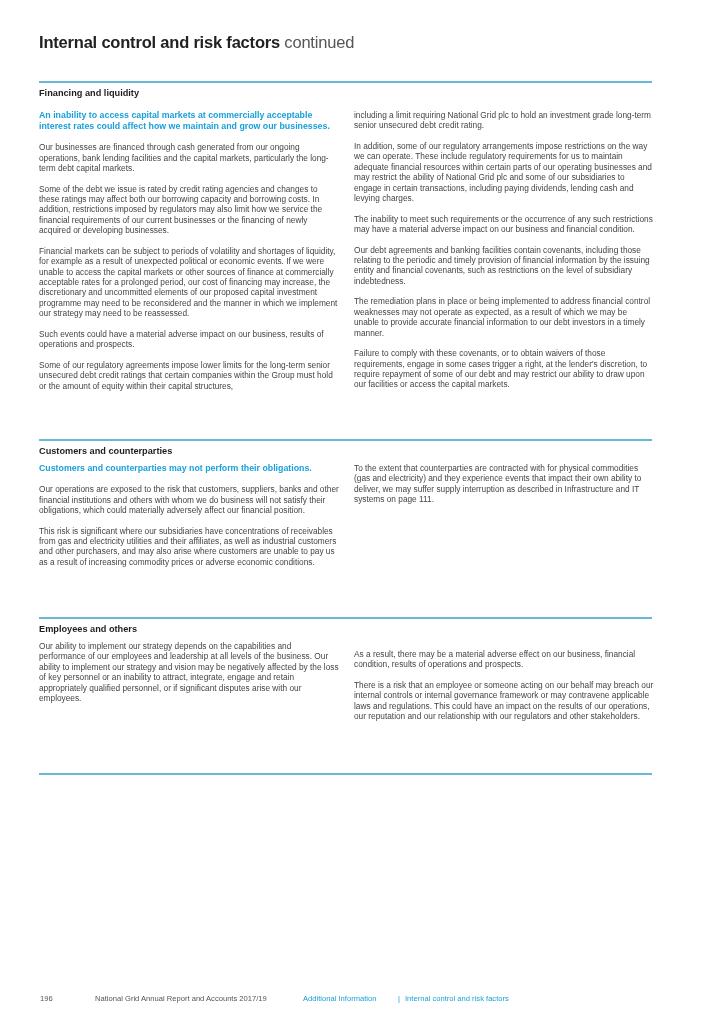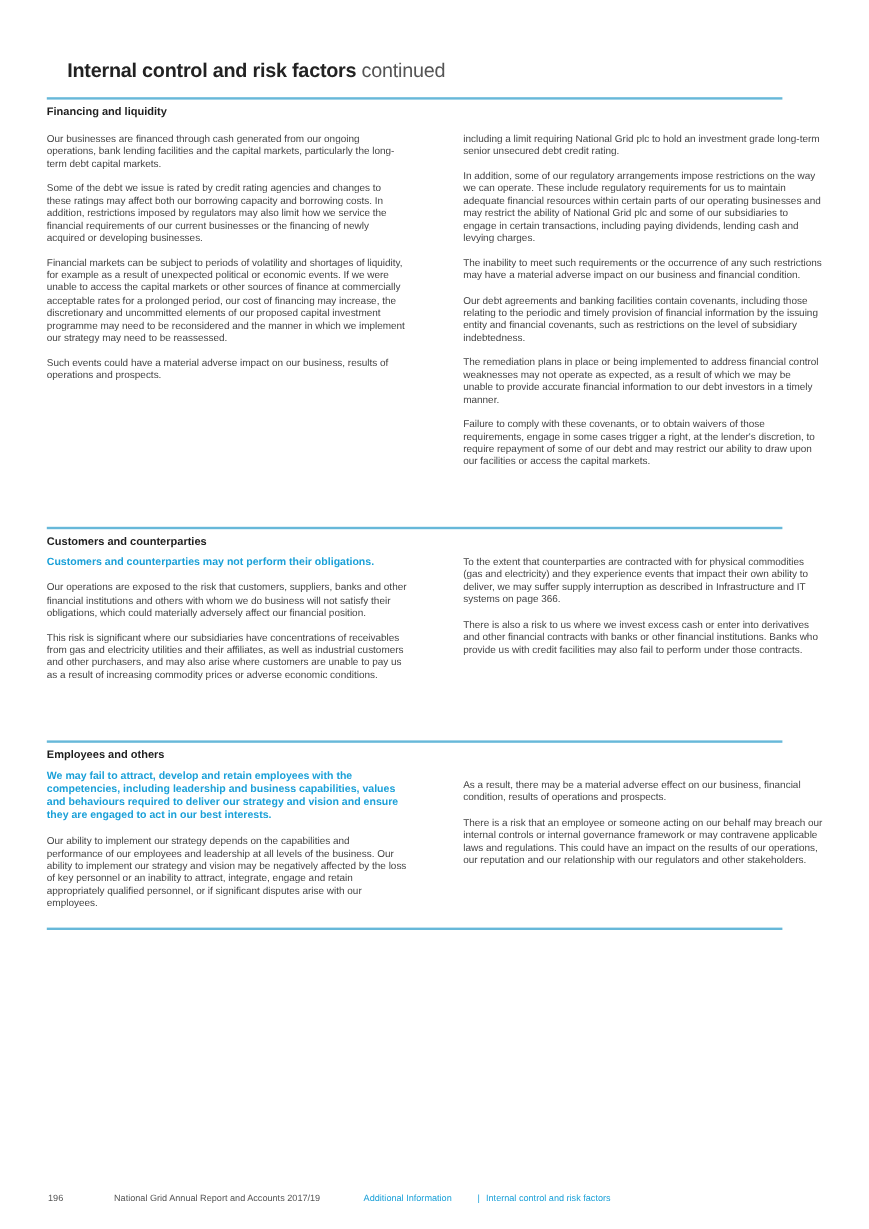"Internal control and risk factors continued" .page-title { margin: 17px -> 0 }
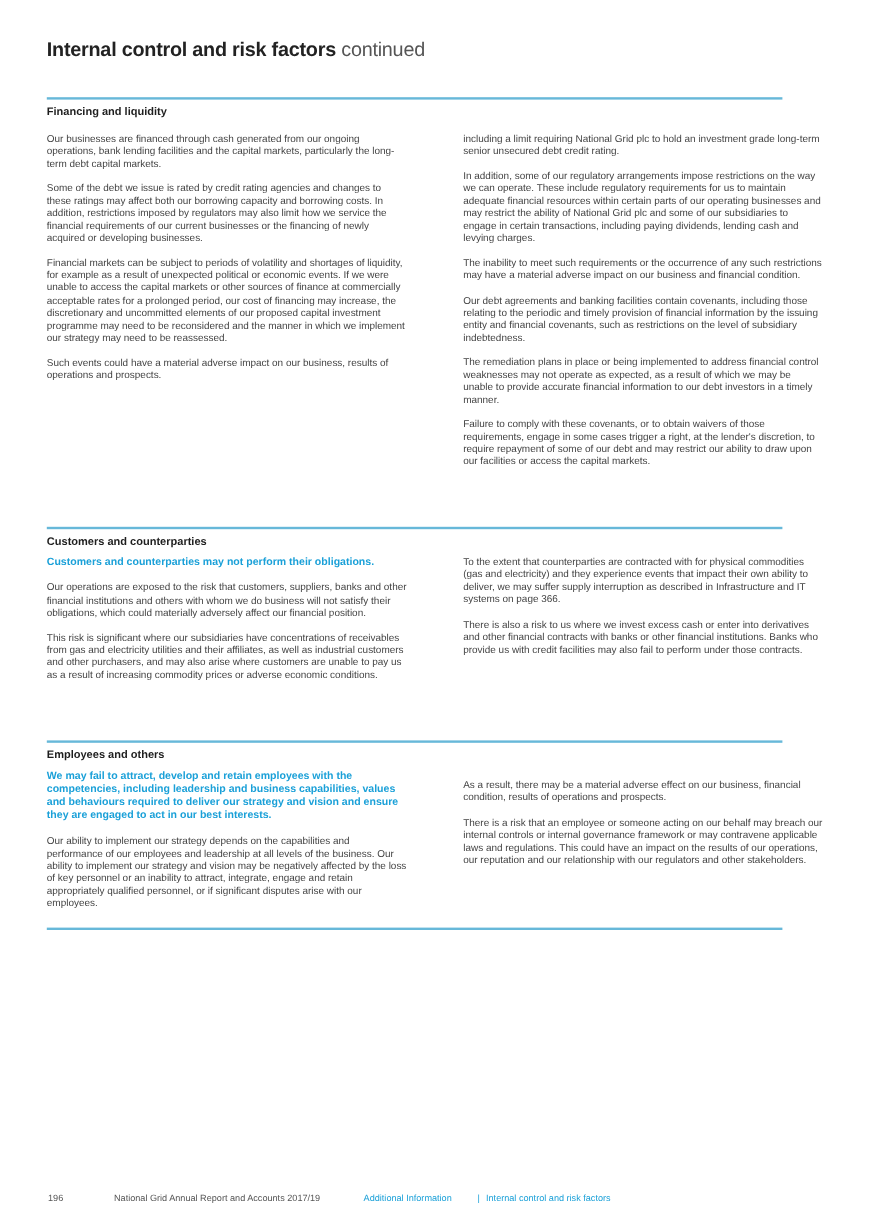"An inability to access capital" p.lead { html: none -> <p>An inability to access capital markets at commercially acceptable interest rates could affect how we maintain and grow our businesses.</p> }
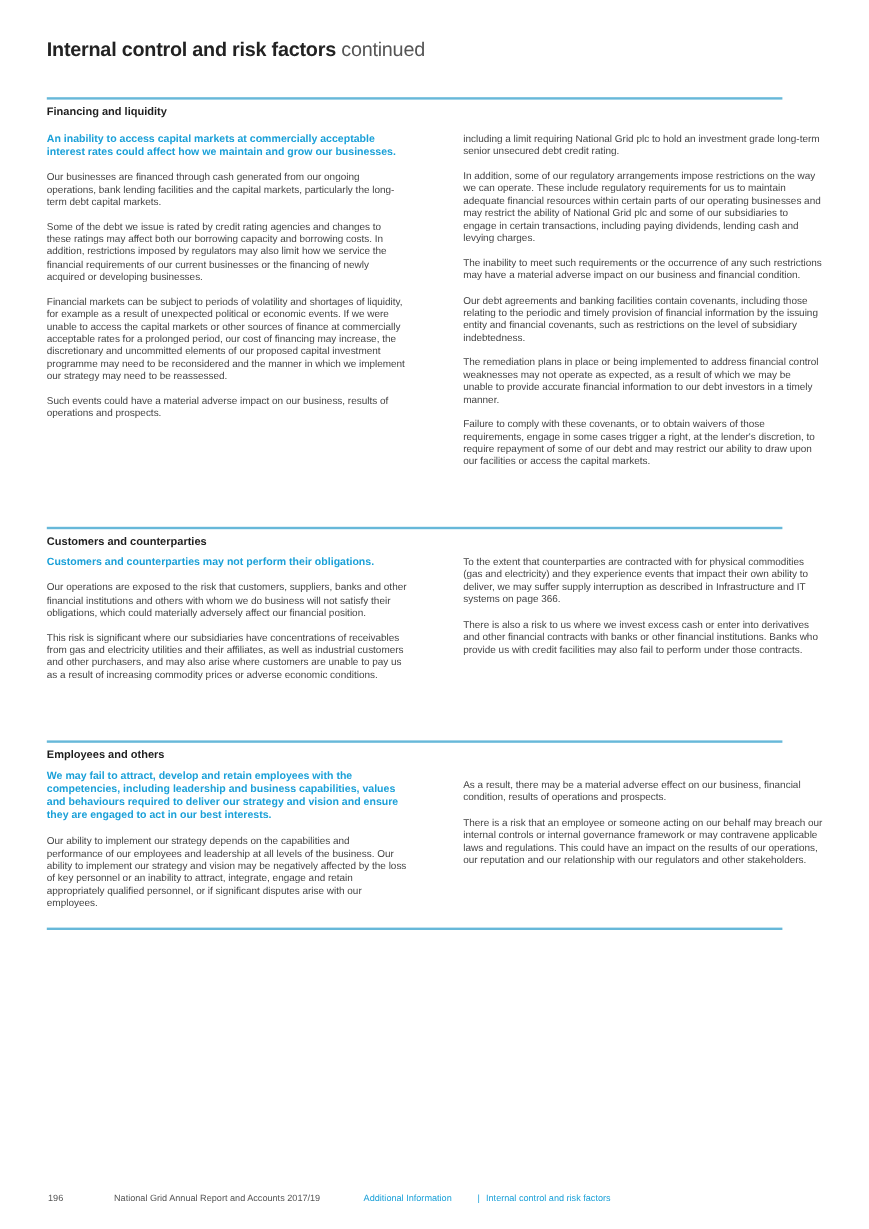"including a limit requiring National" .col.right { margin-left: 32px -> none }
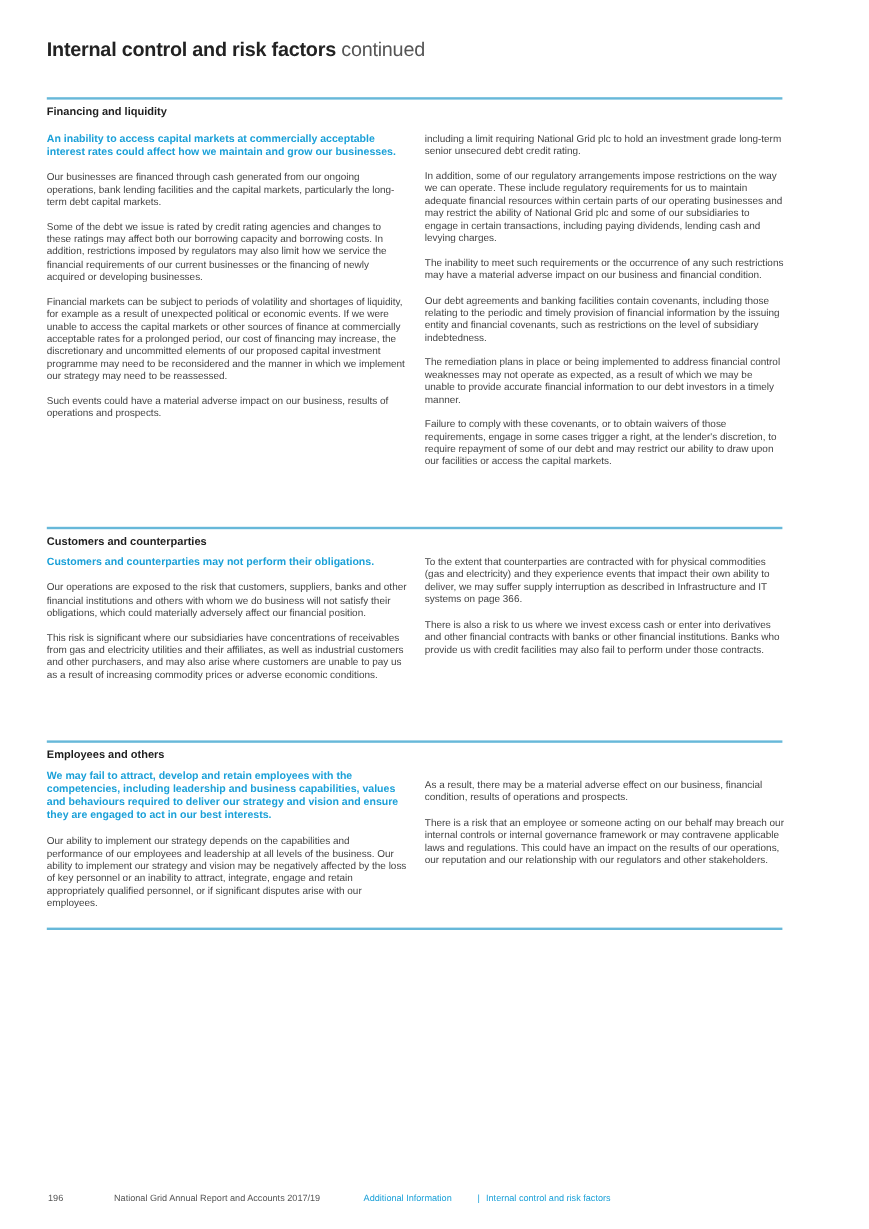"Some of our regulatory agreements" p { html: none -> <p>Some of our regulatory agreements impose lower limits for the long-term senior unsecured debt credit ratings that certain companies within the Group must hold or the amount of equity within their capital structures,</p> }
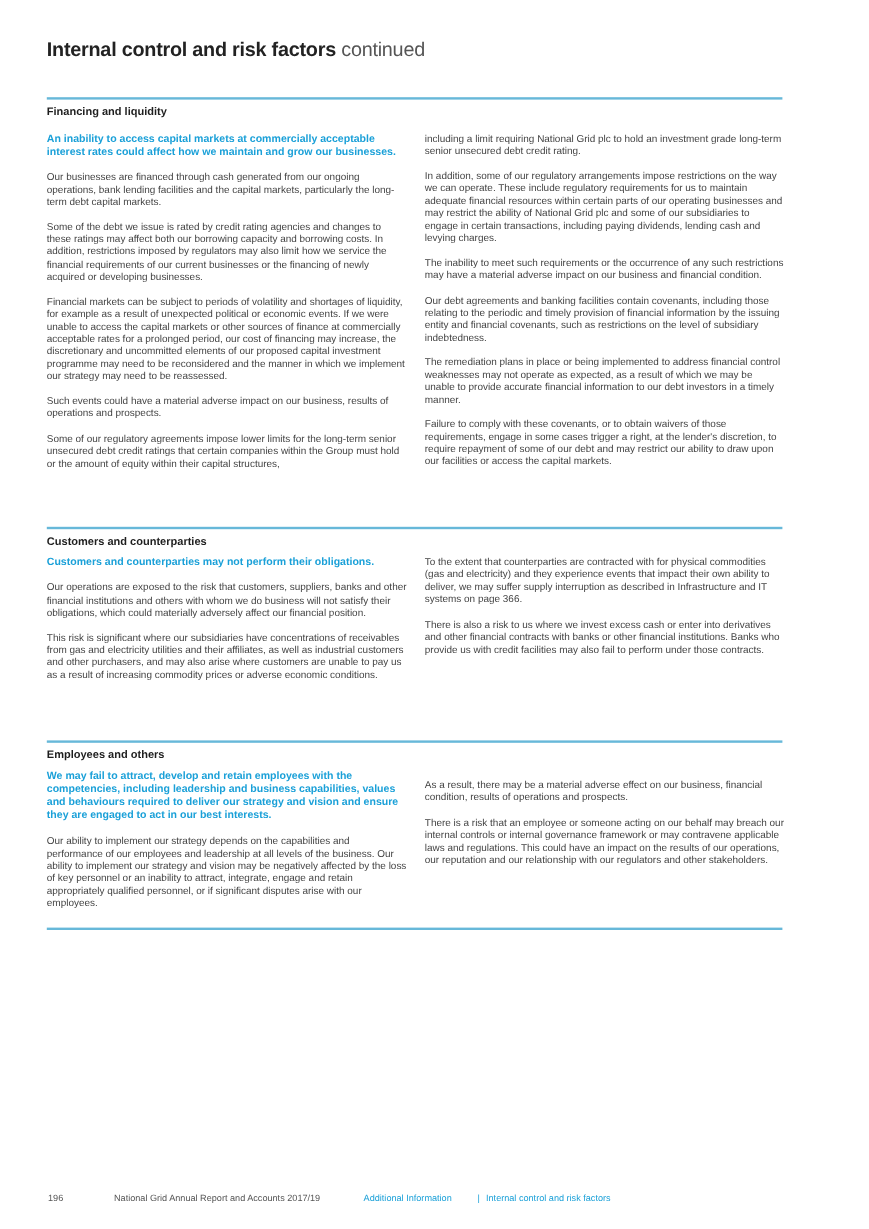"To the extent that counterparties" p { text: 366 -> 111 }
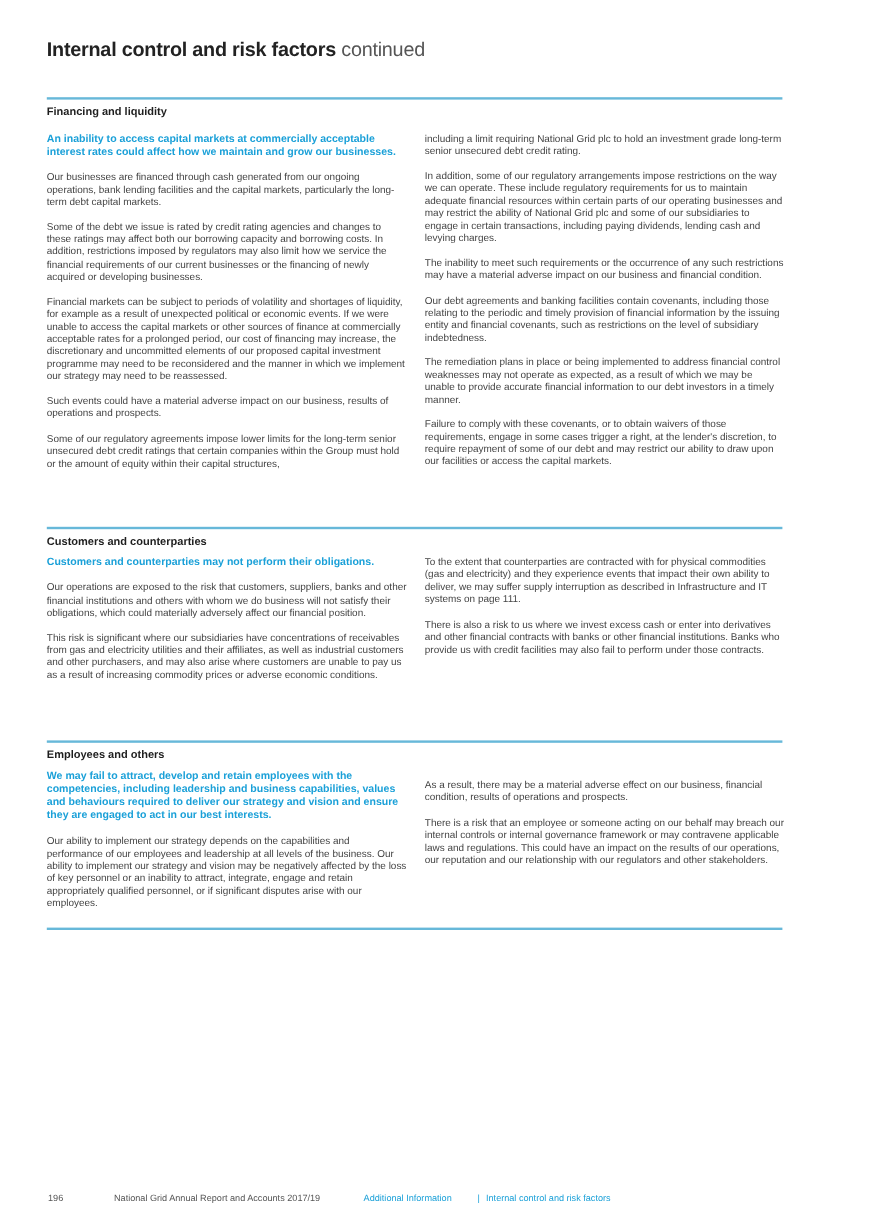"There is also a risk" p { html: <p>There is also a risk to us where we invest excess cash or enter into derivatives and other financial contracts with banks or other financial institutions. Banks who provide us with credit facilities may also fail to perform under those contracts.</p> -> none }
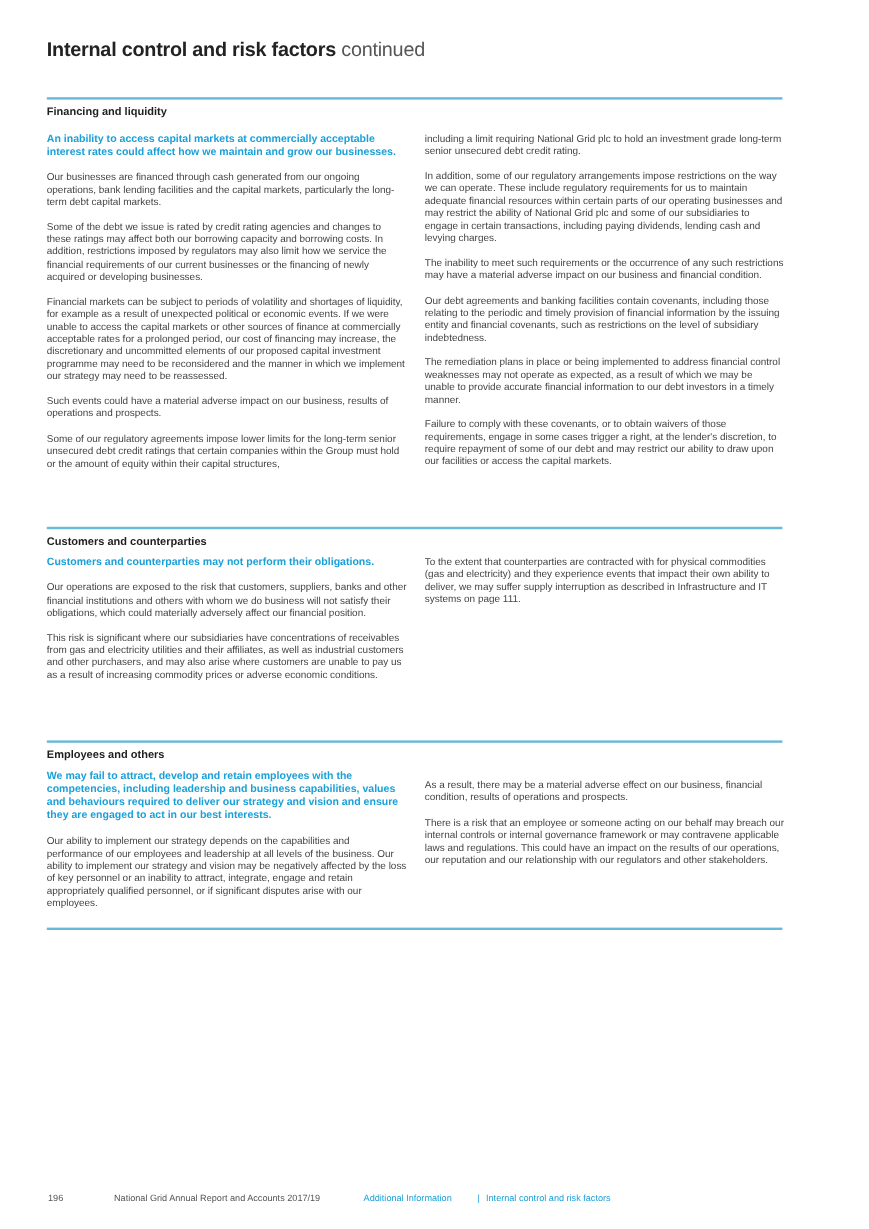"We may fail to attract," p.lead { html: <p>We may fail to attract, develop and retain employees with the competencies, including leadership and business capabilities, values and behaviours required to deliver our strategy and vision and ensure they are engaged to act in our best interests.</p> -> none }
